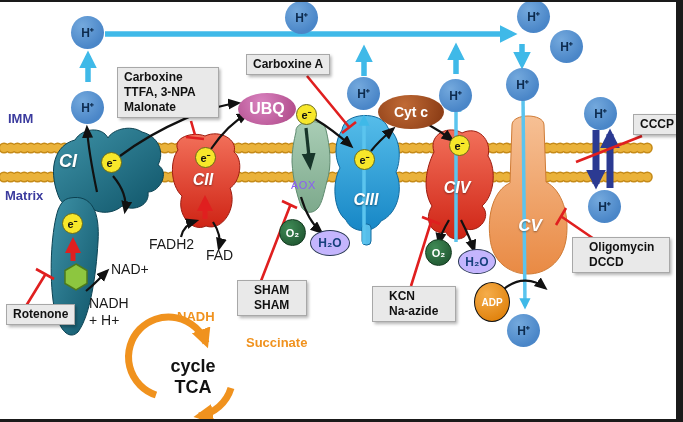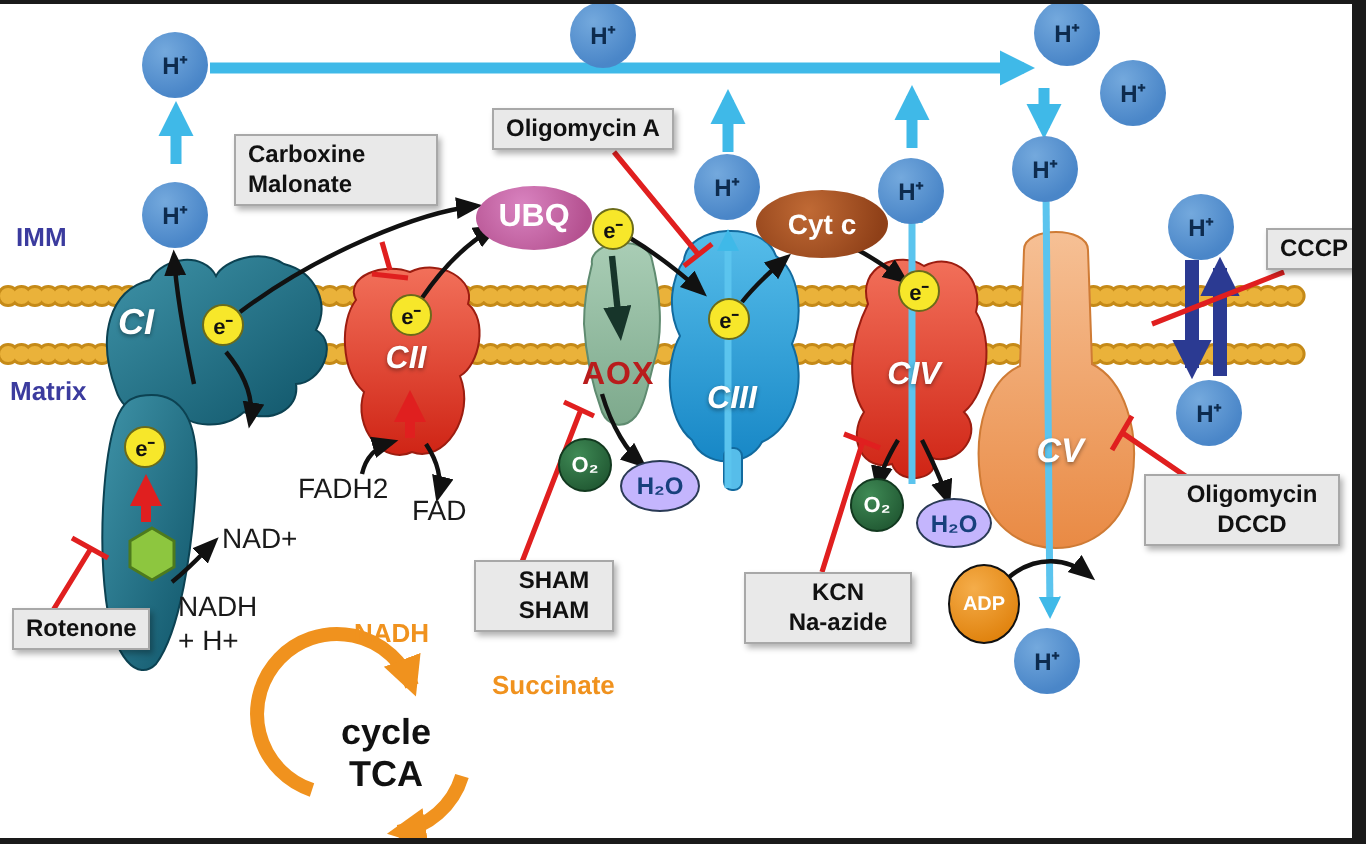"Oligomycin A" div.ibox { text: Oligomycin -> Carboxine }
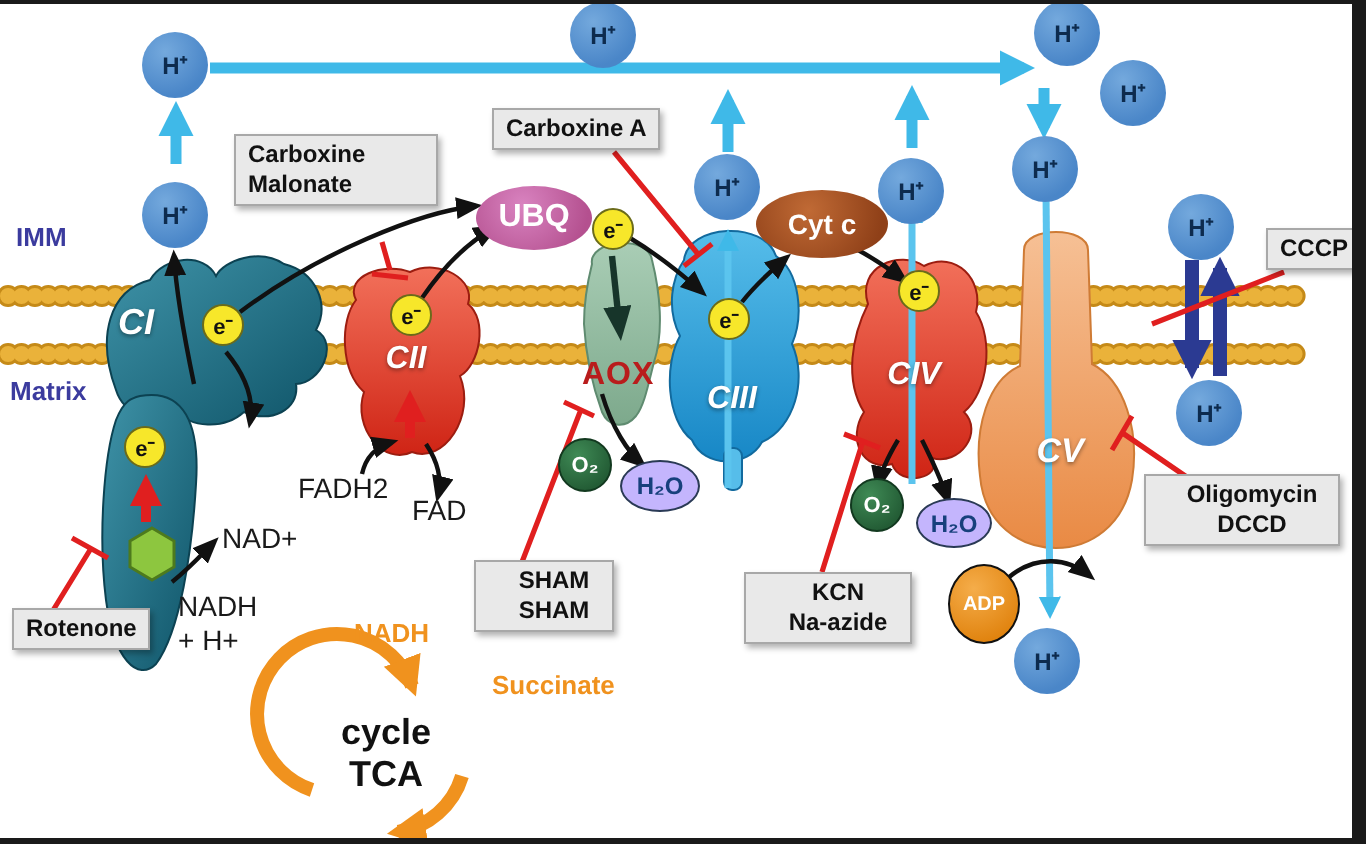"TTFA, 3-NPA" div { html: none -> <div>TTFA, 3-NPA</div> }
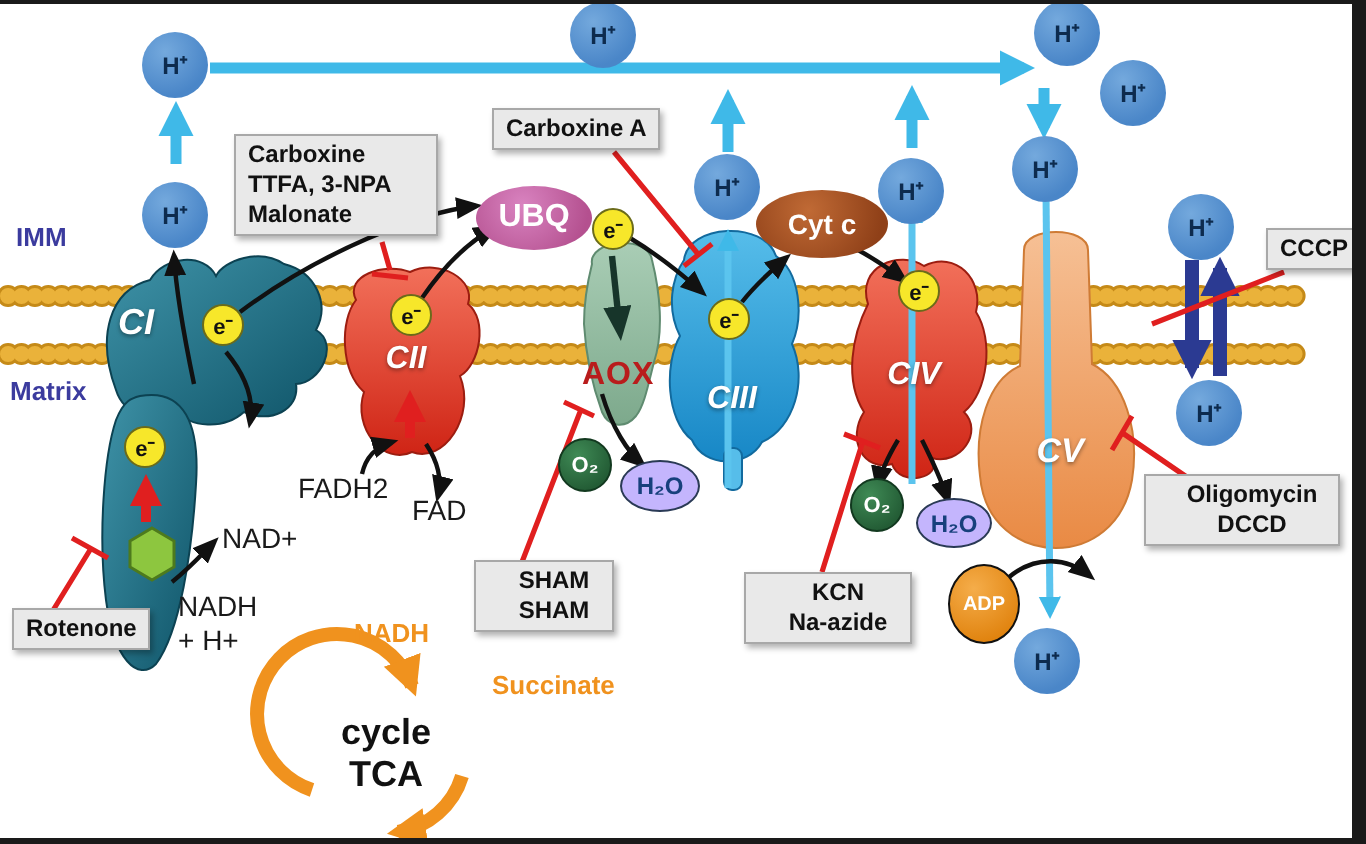"AOX" .aox-lbl { color: #b91c1c -> #8b5cf6; font-size: 16px -> 11px; font-weight: bold -> normal }
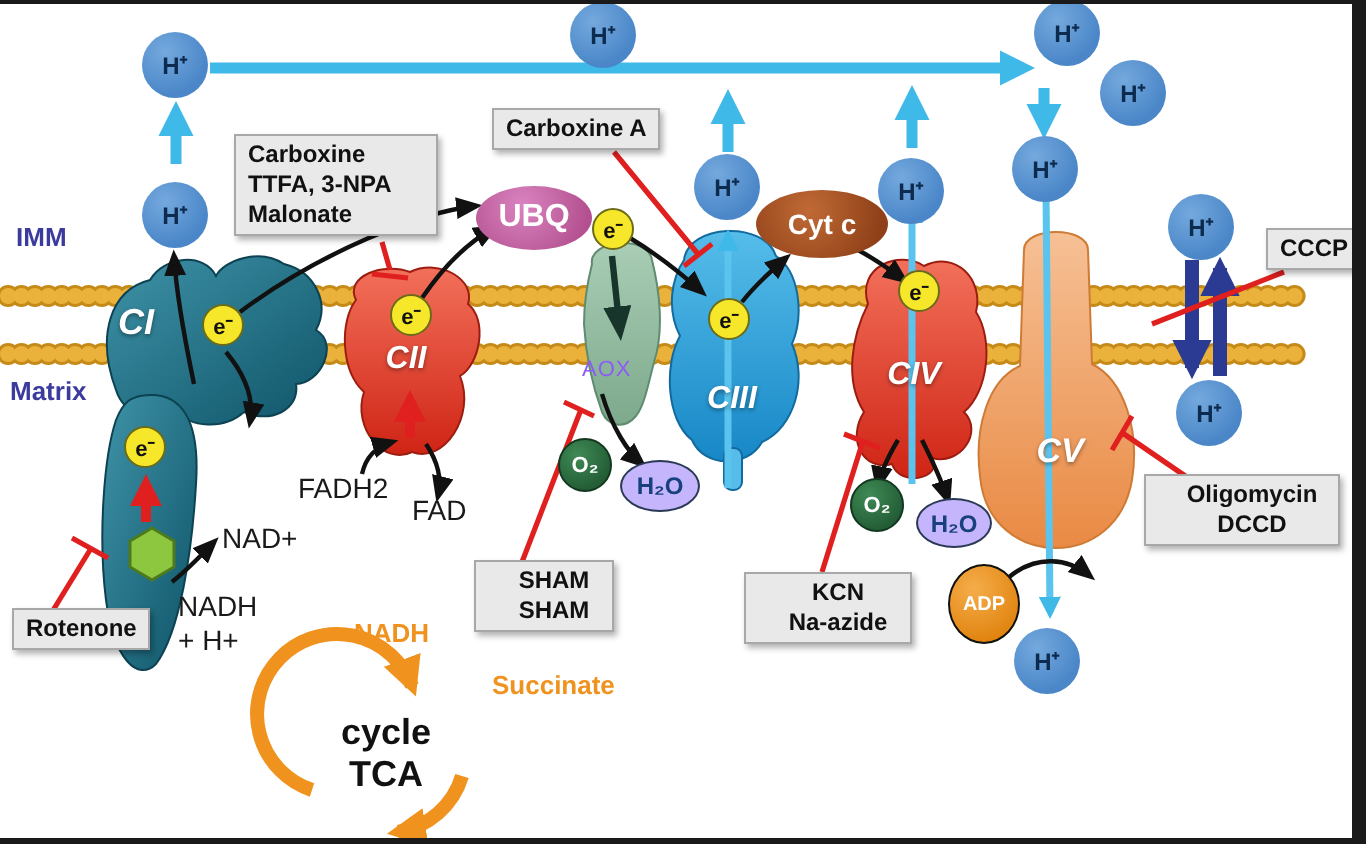"Oligomycin" .ibox.center { text-align: center -> none }
